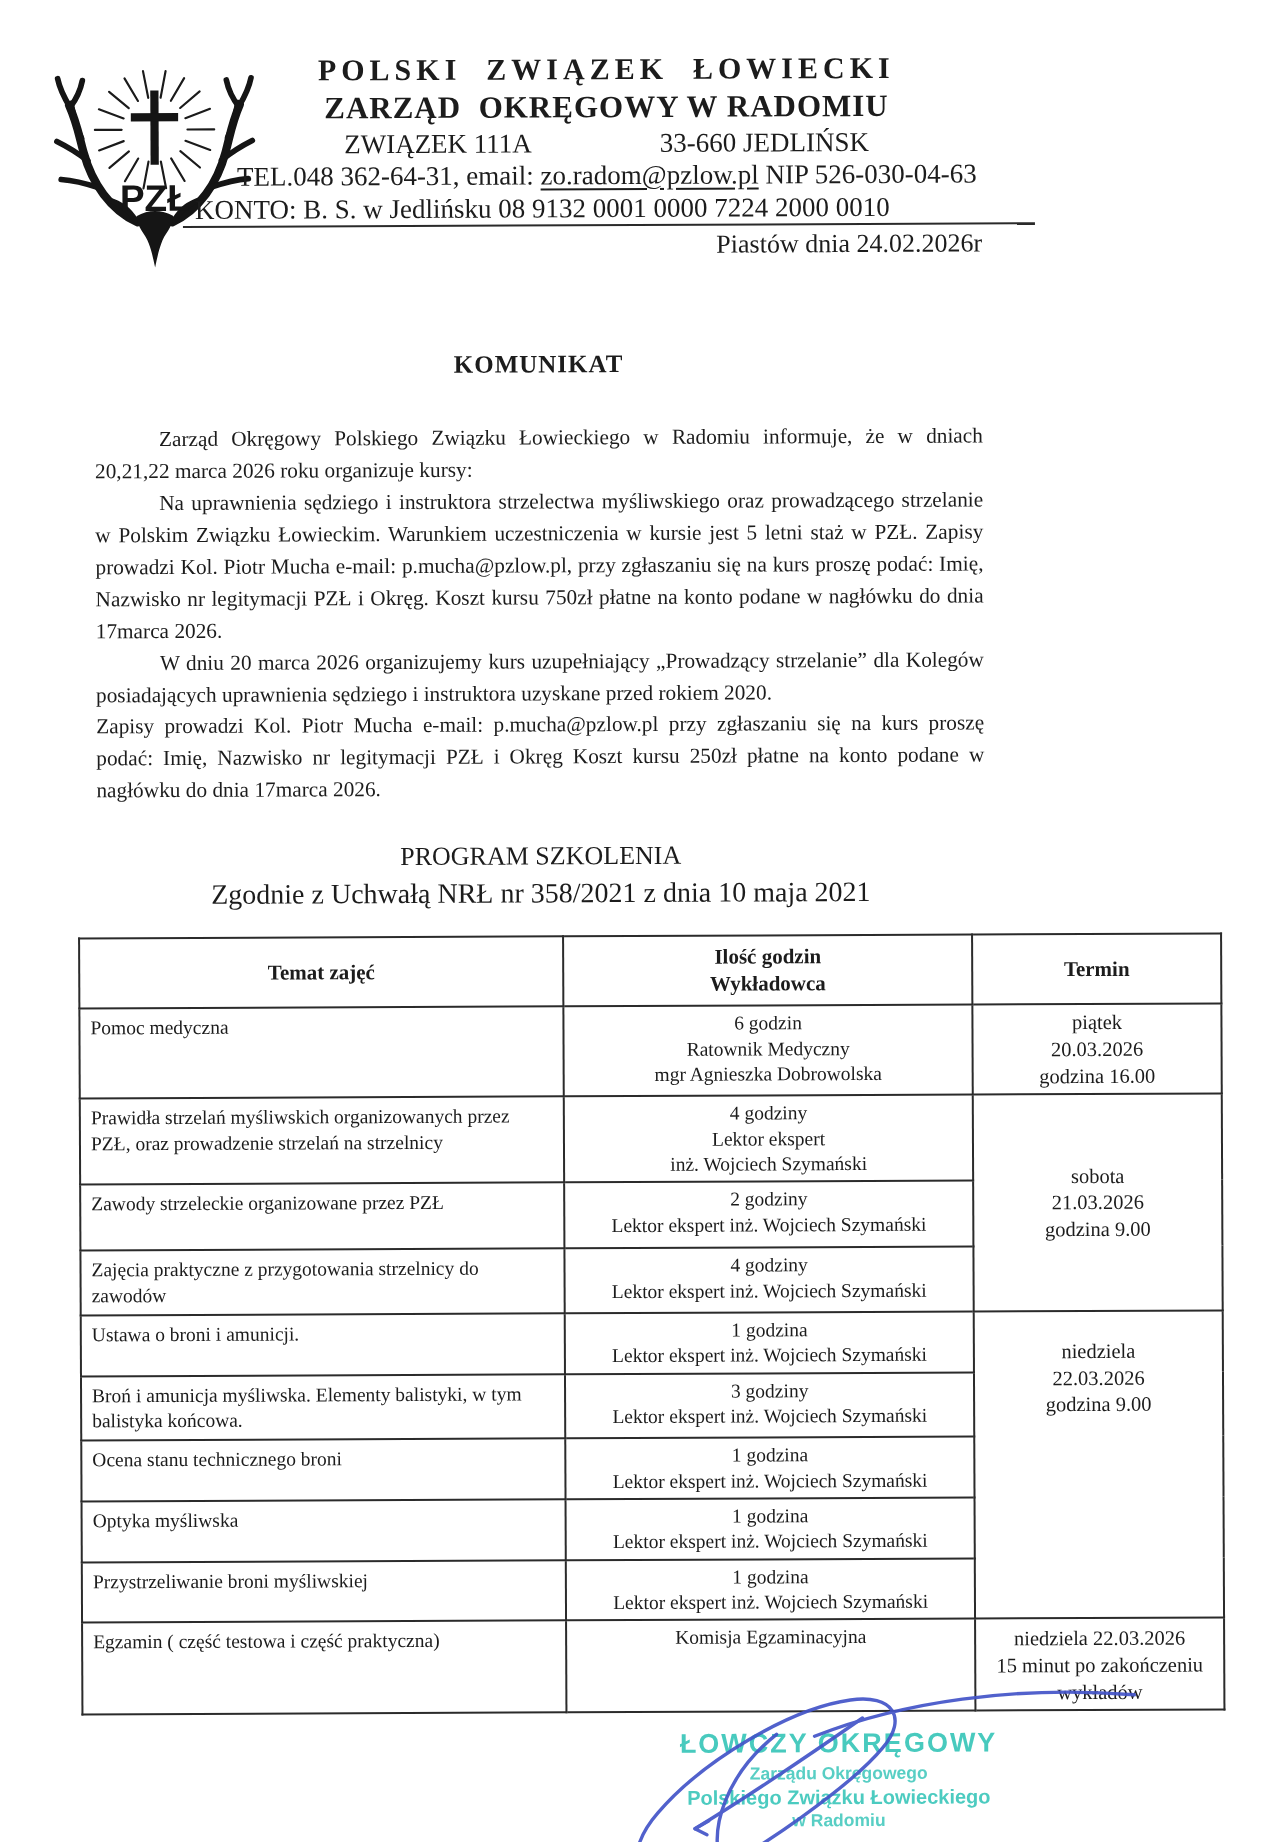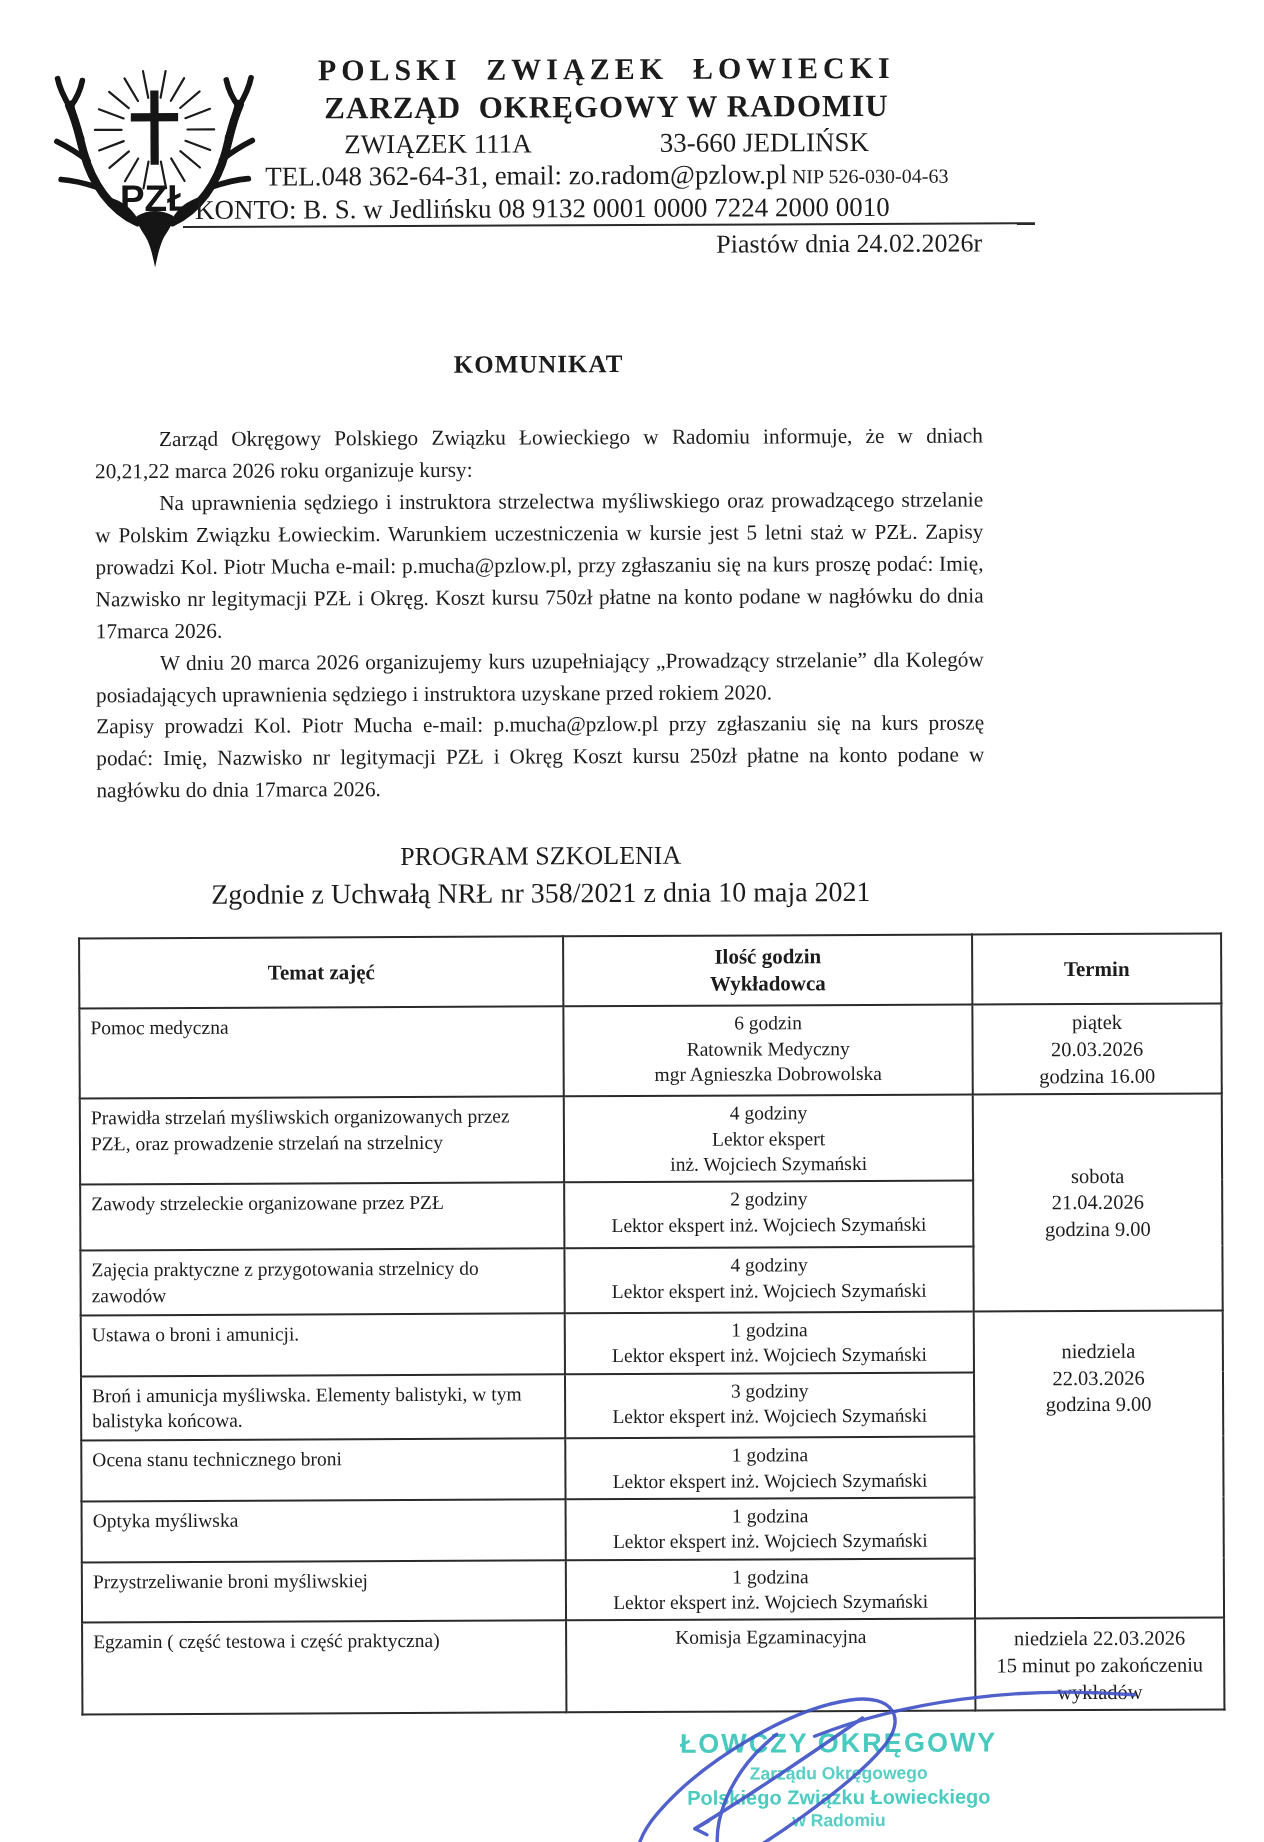"zo.radom@pzlow.pl" .contact .email { text-decoration: none -> underline }
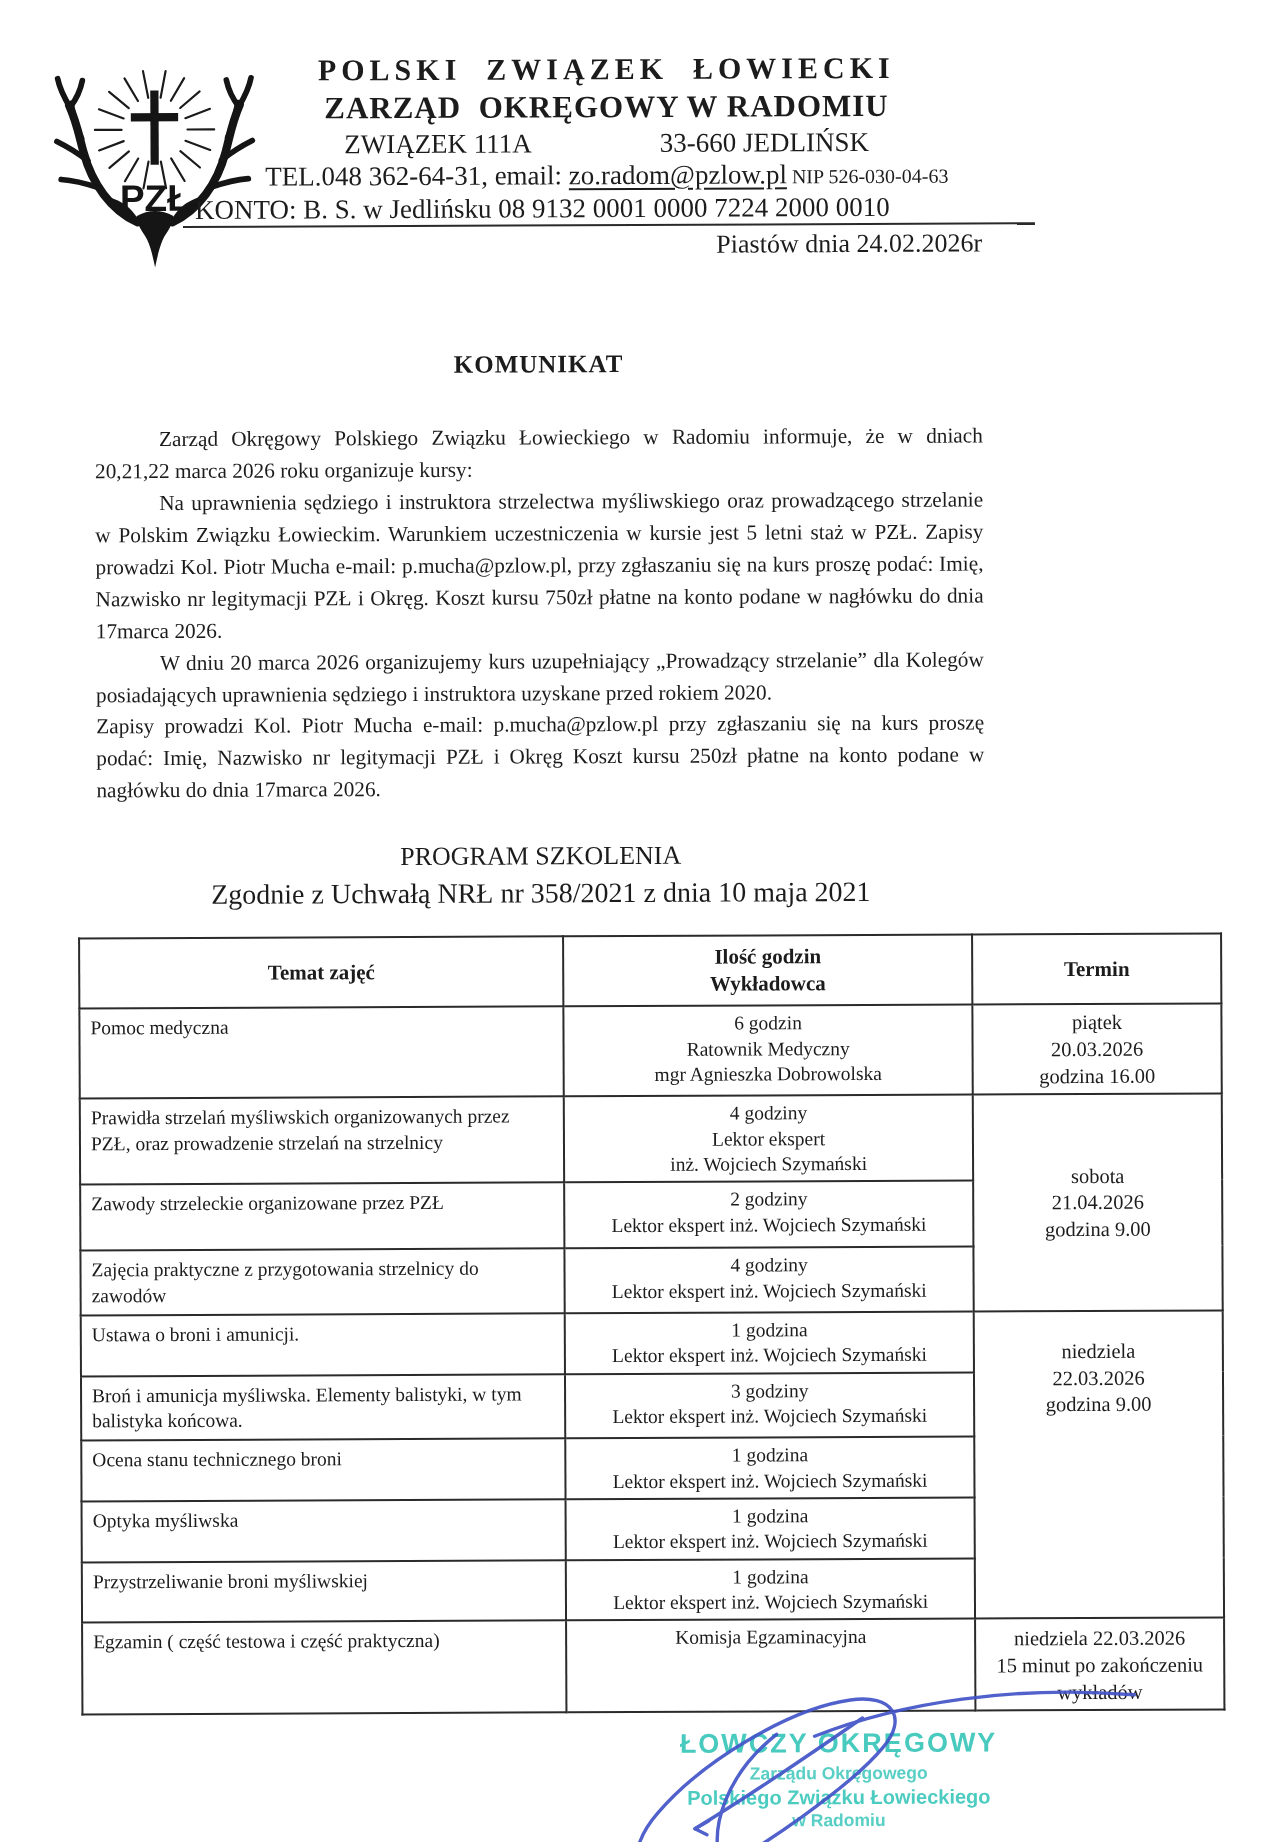"NIP 526-030-04-63" .contact .nip { font-size: 20px -> 27px }
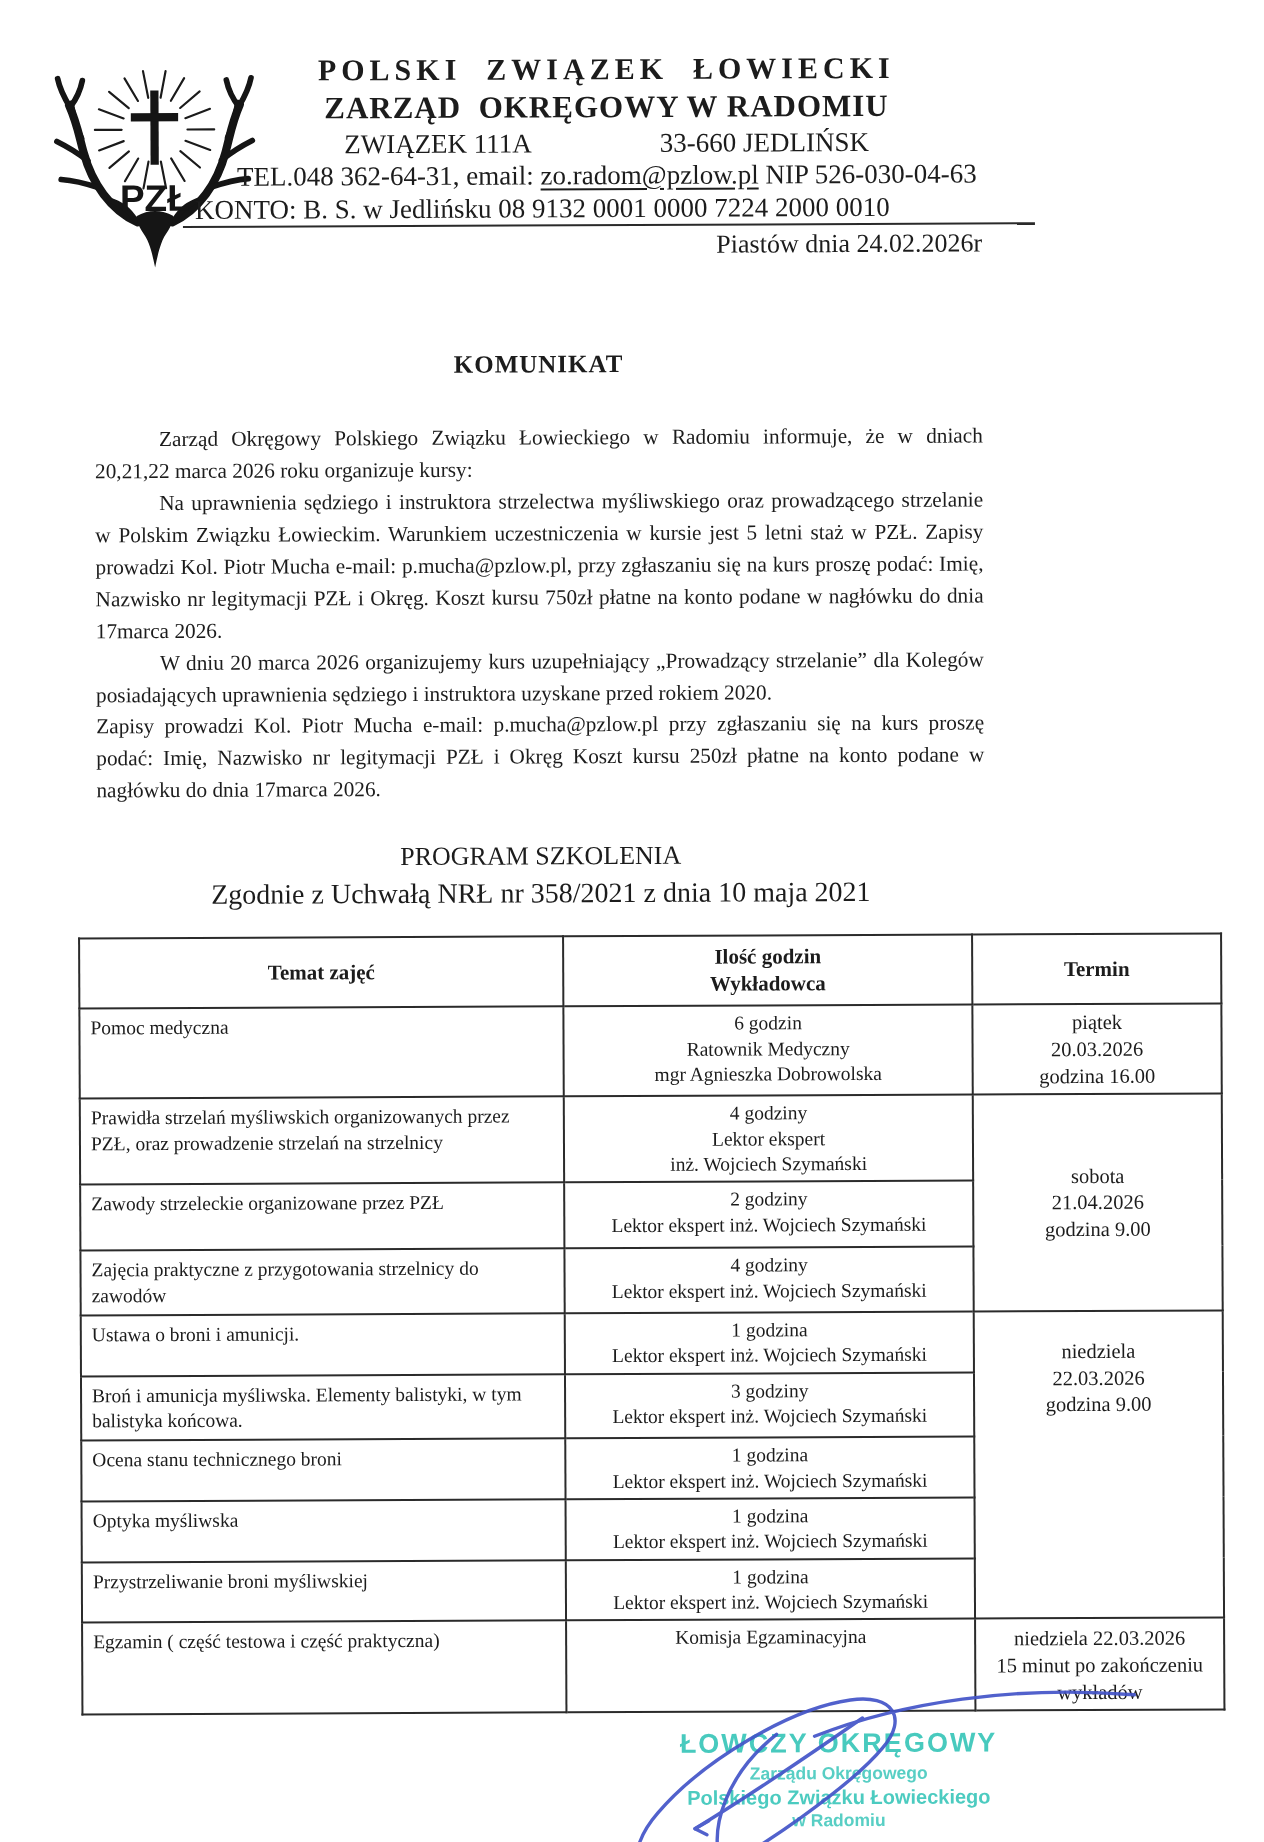"sobota" td.term { text: 21.04.2026 -> 21.03.2026 }
